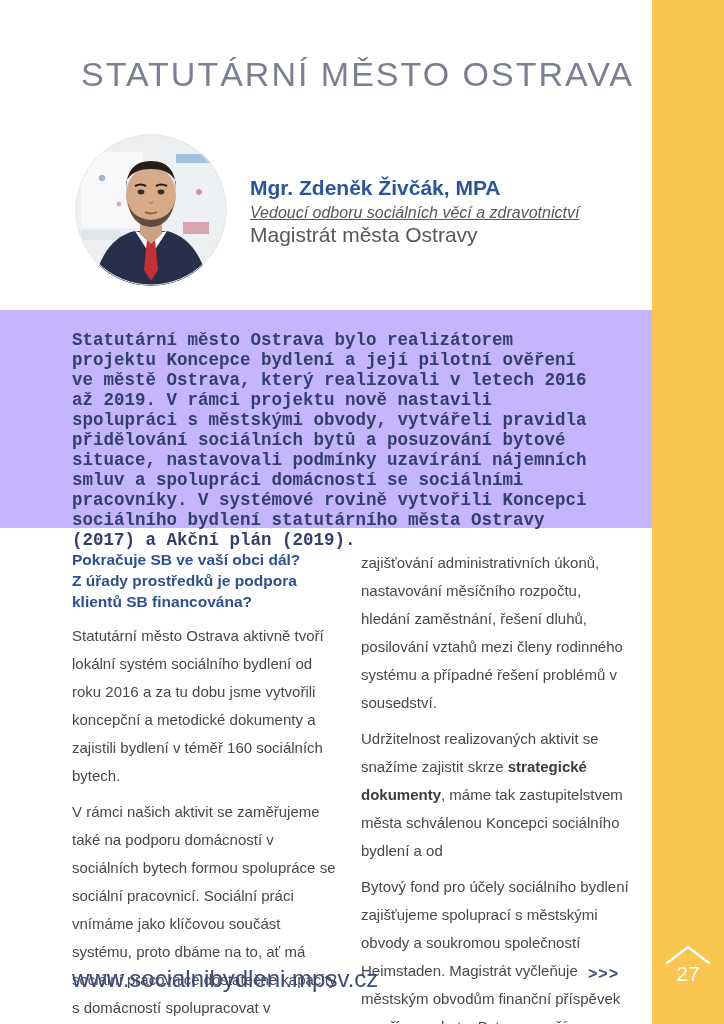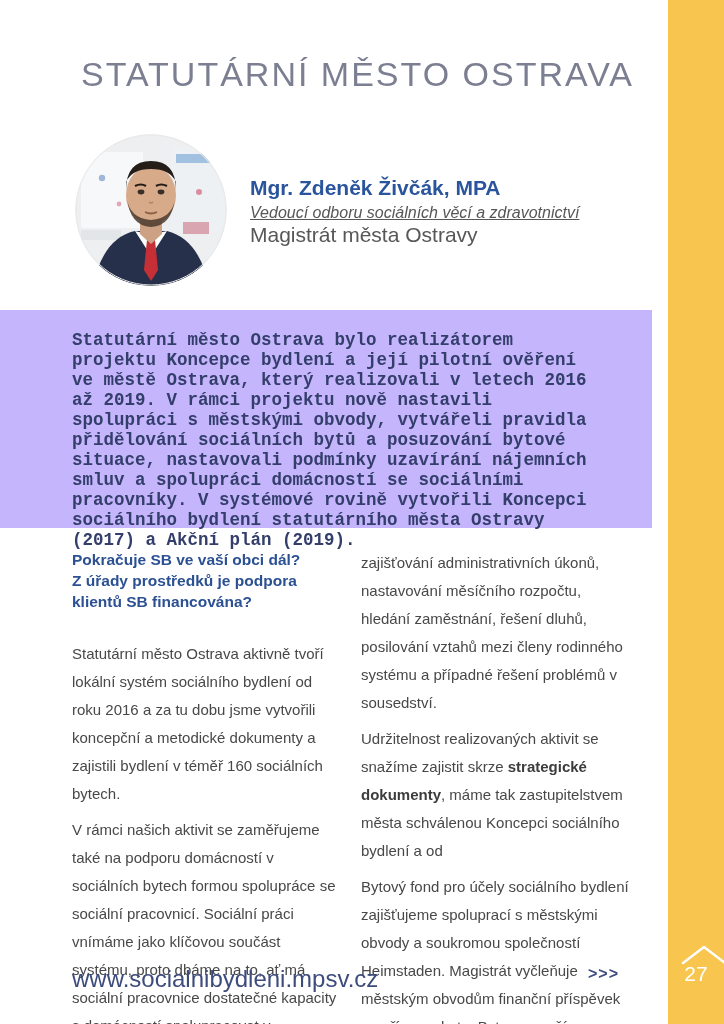"Pokračuje SB ve vaší obci" .question { margin-bottom: 28px -> 10px }
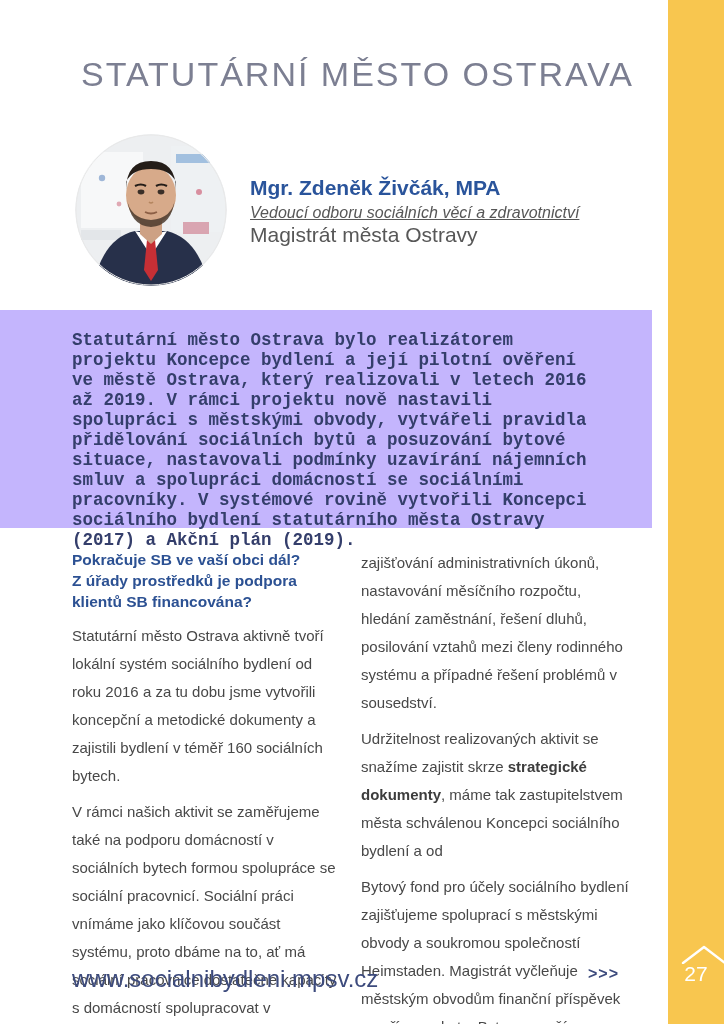"27" .edge-bar { width: 56px -> 72px }
